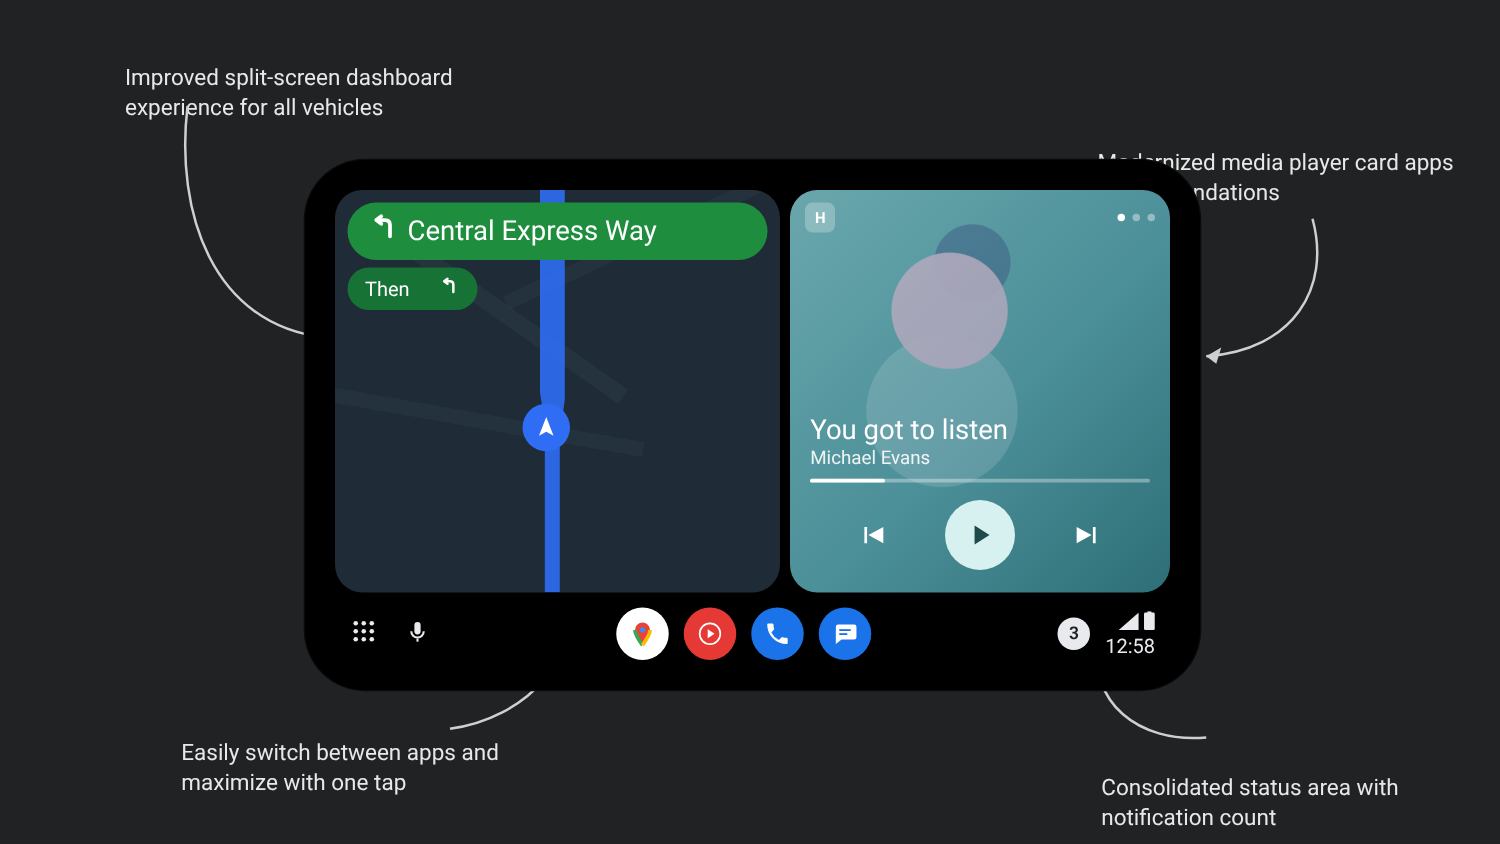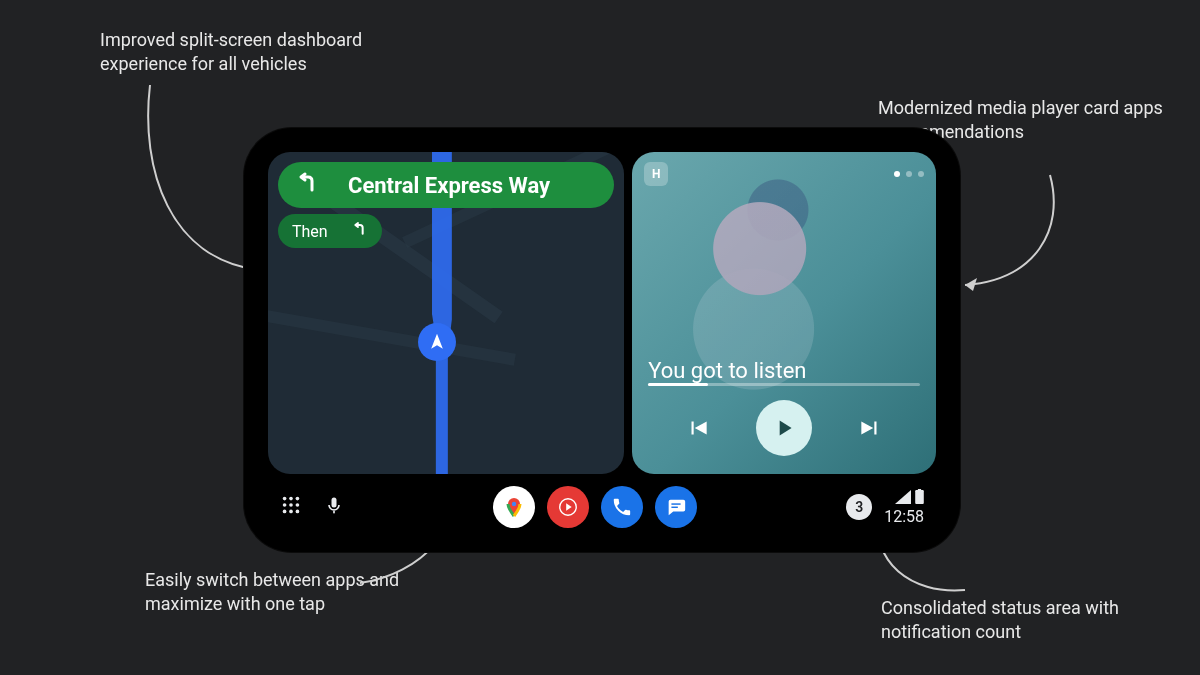"Improved split-screen dashboard" .annotation { margin-top: none -> 23px }
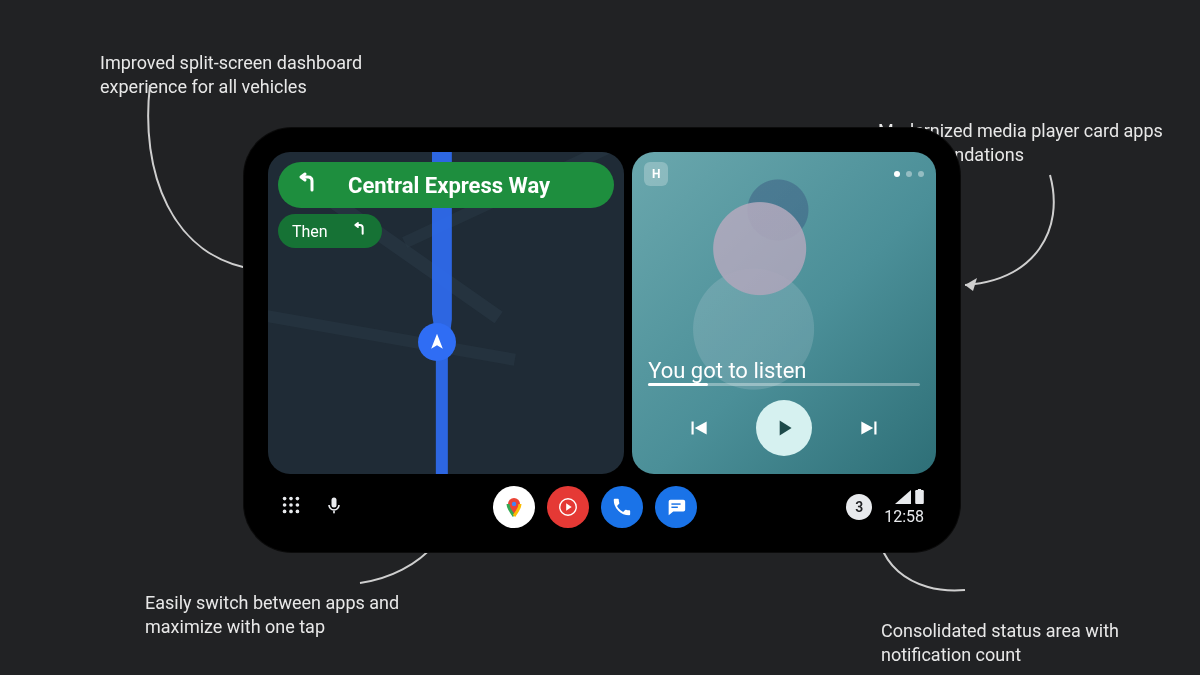"Central Express Way" .nav-pill { font-weight: bold -> none; gap: 28px -> 6px }
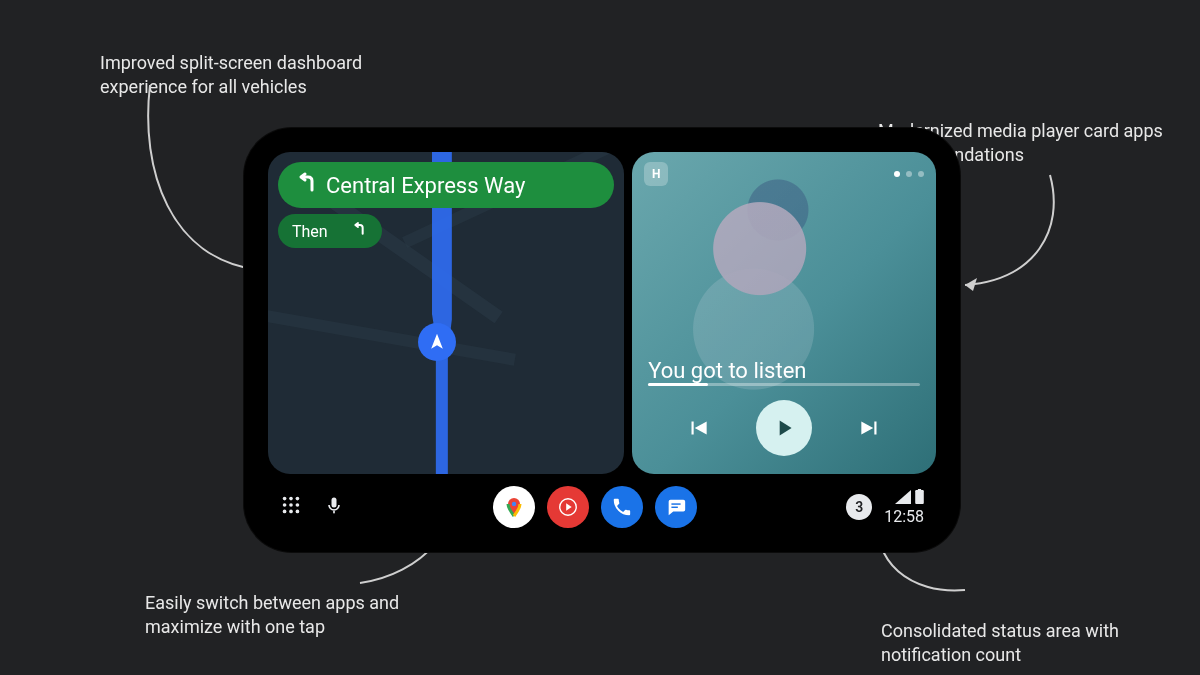"Michael Evans" div.song-artist { html: none -> <div>Michael Evans</div> }
